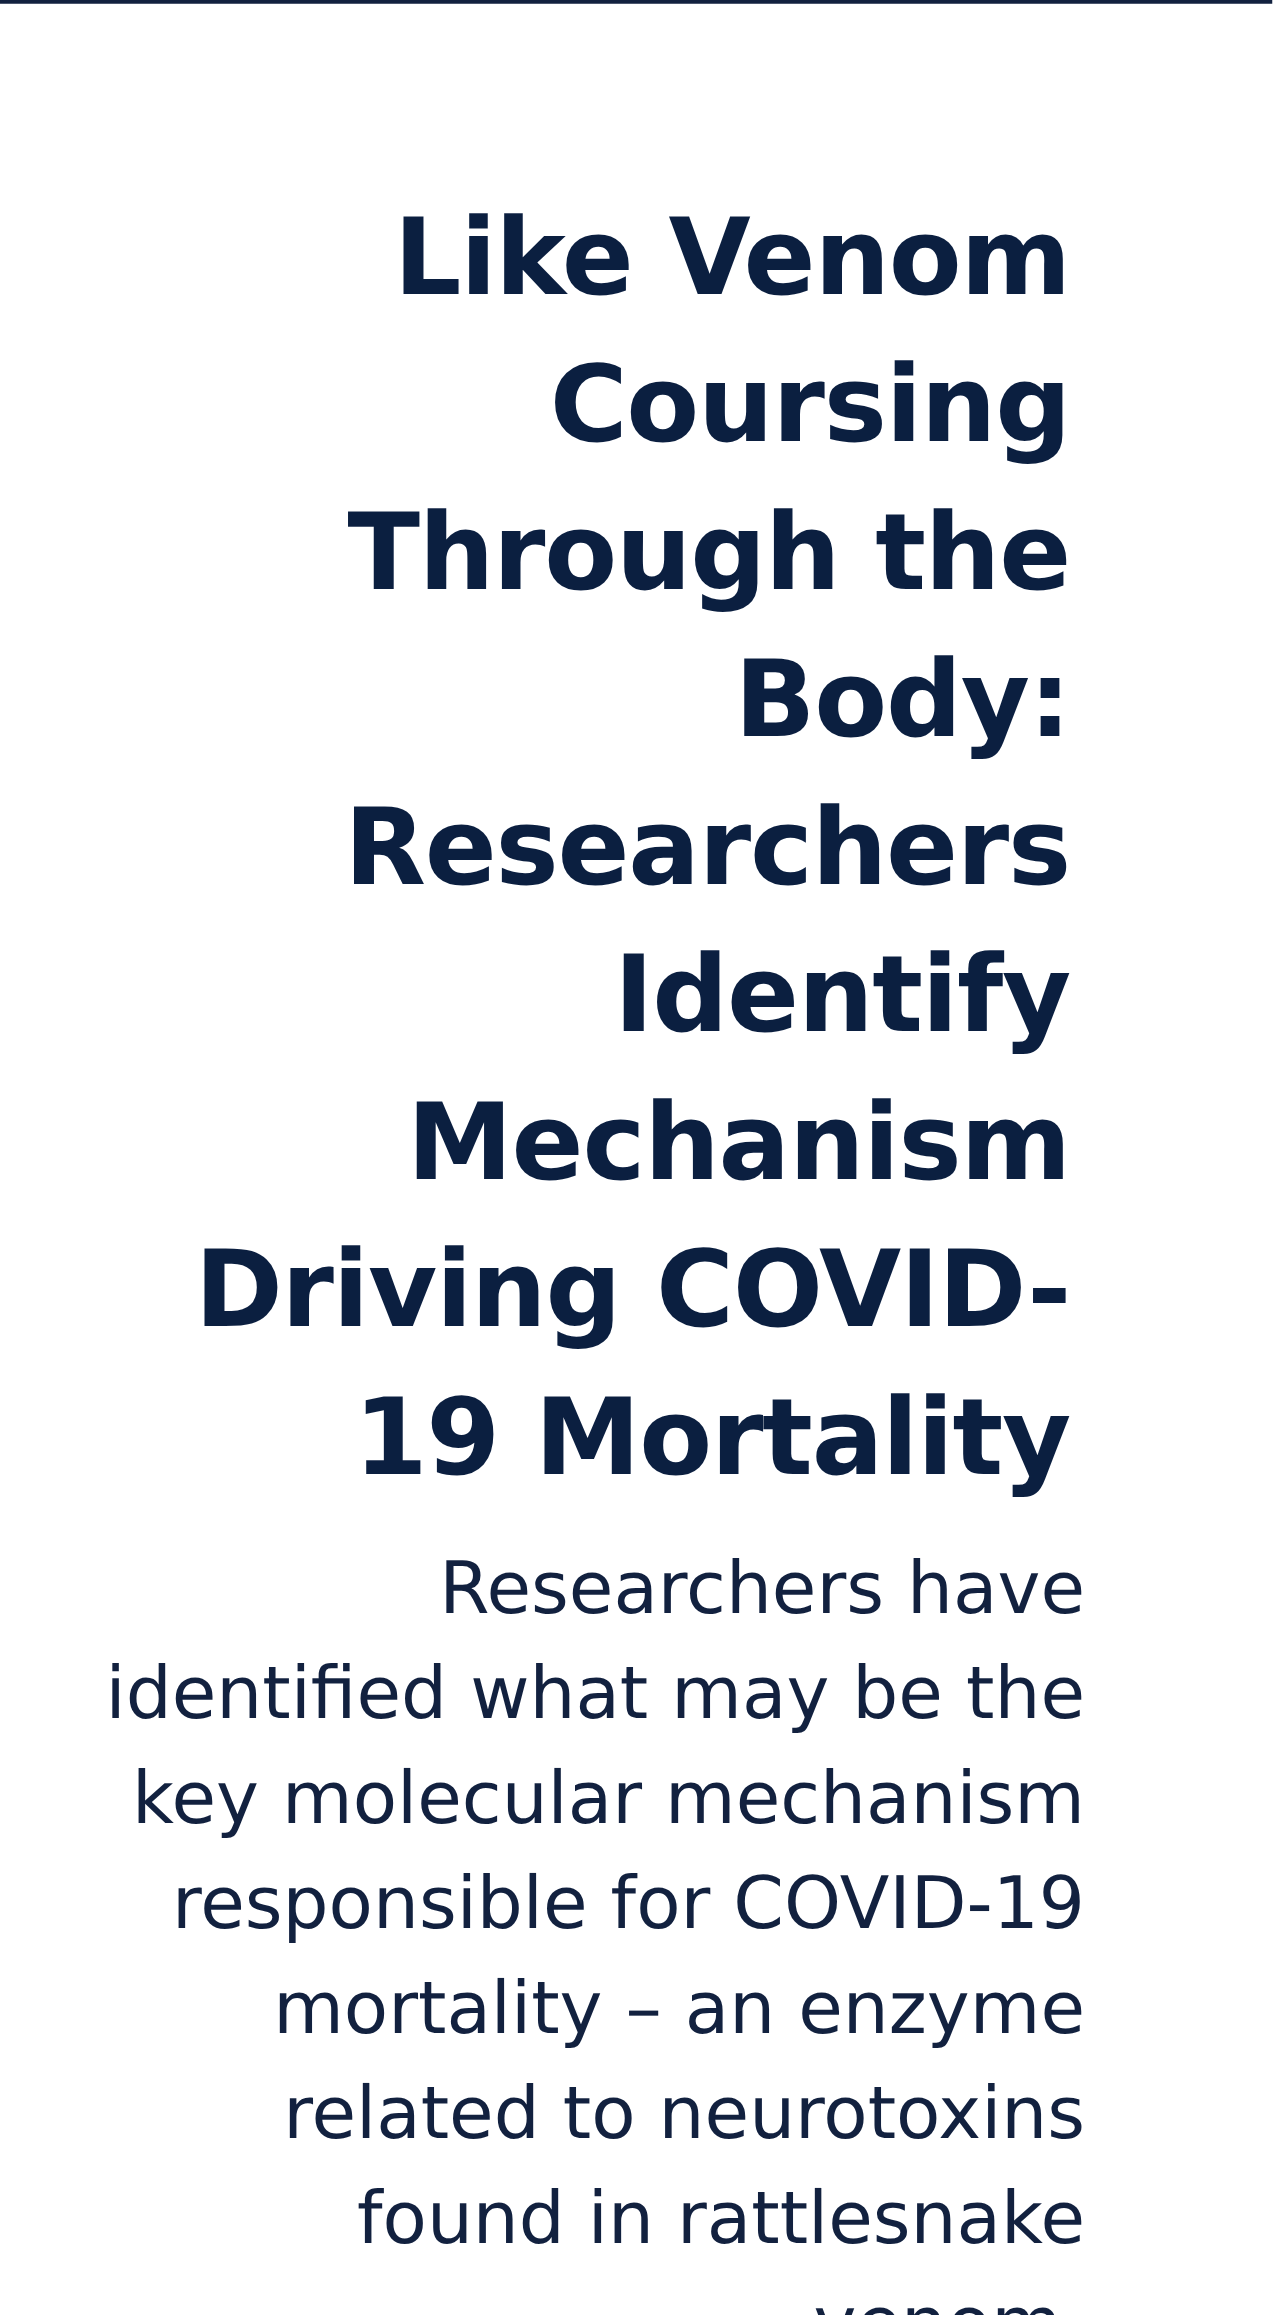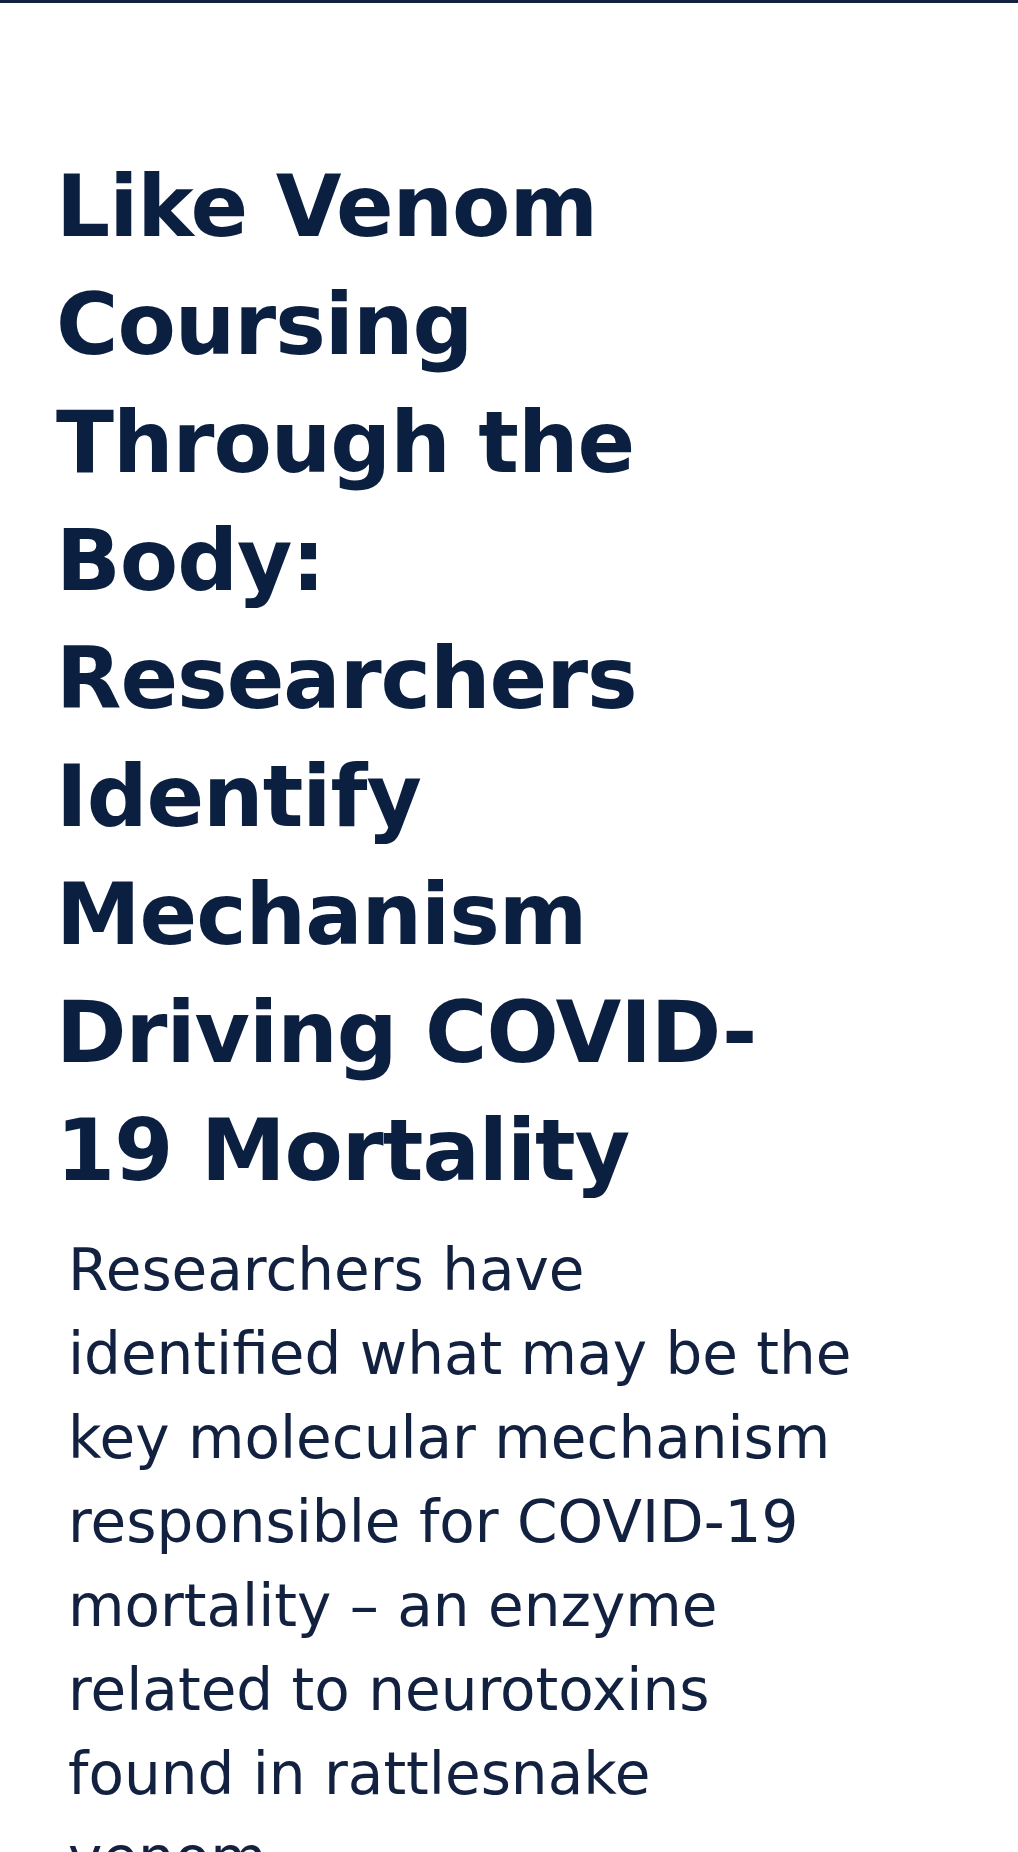"Like Venom Coursing Through the" .page { text-align: none -> right }
